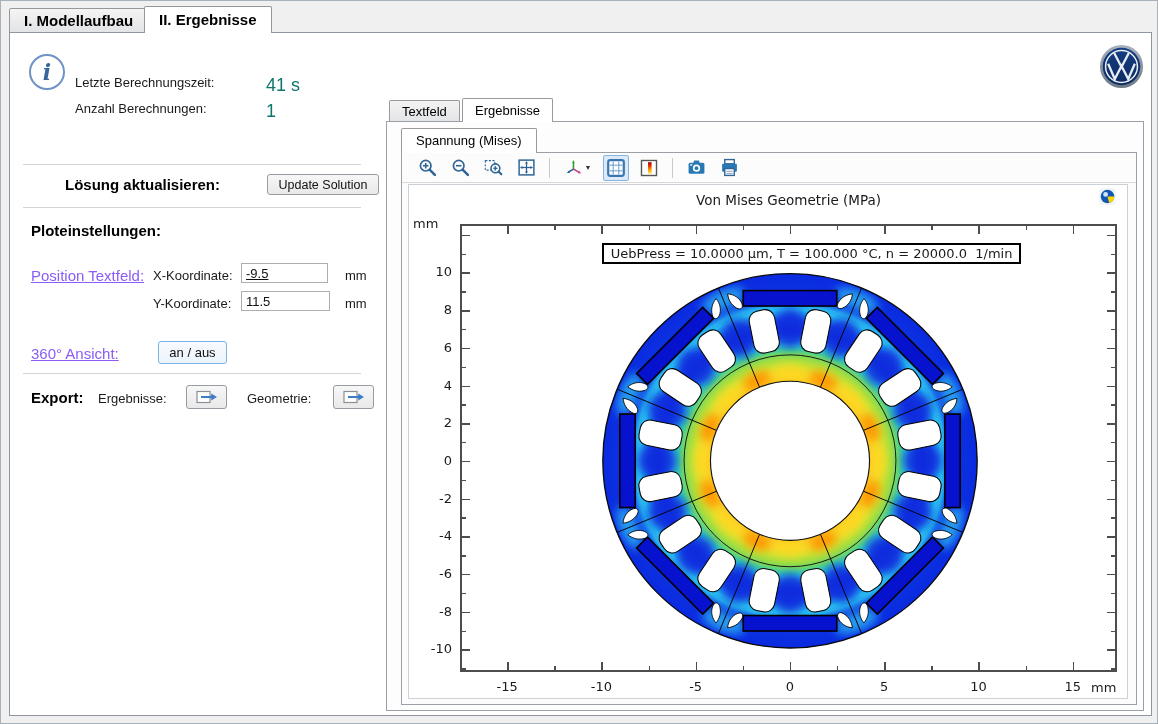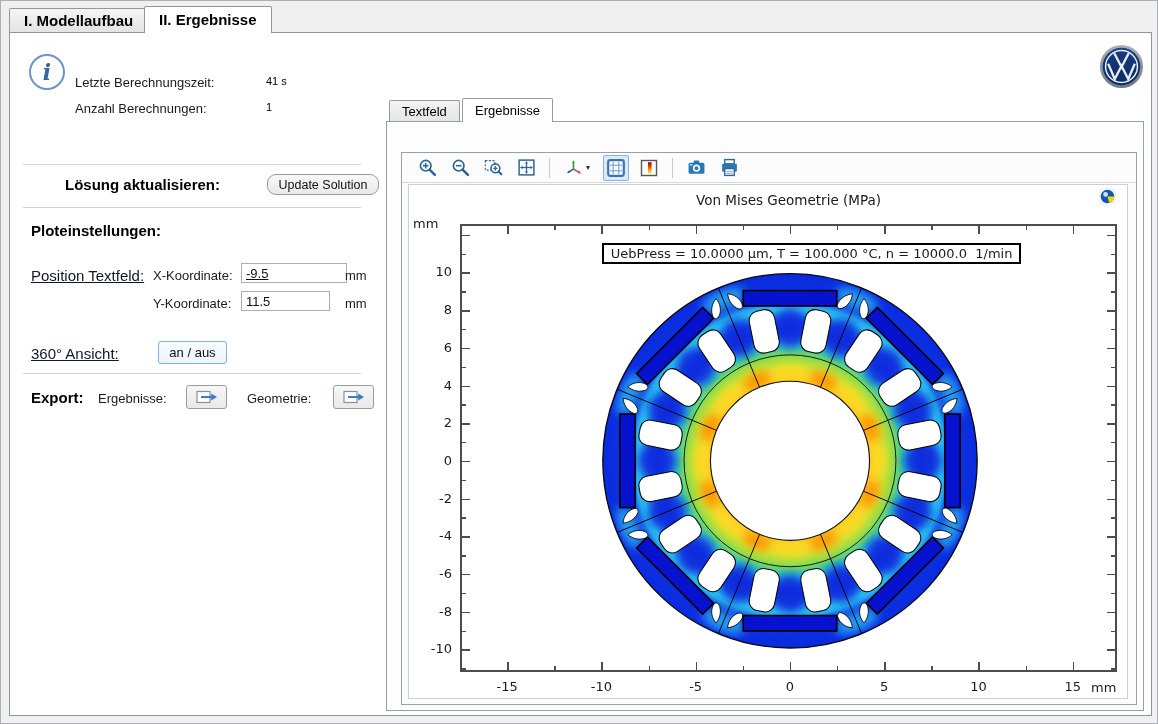"41 s" .val { color: #000000 -> #0f766e; font-size: 11px -> 18px }
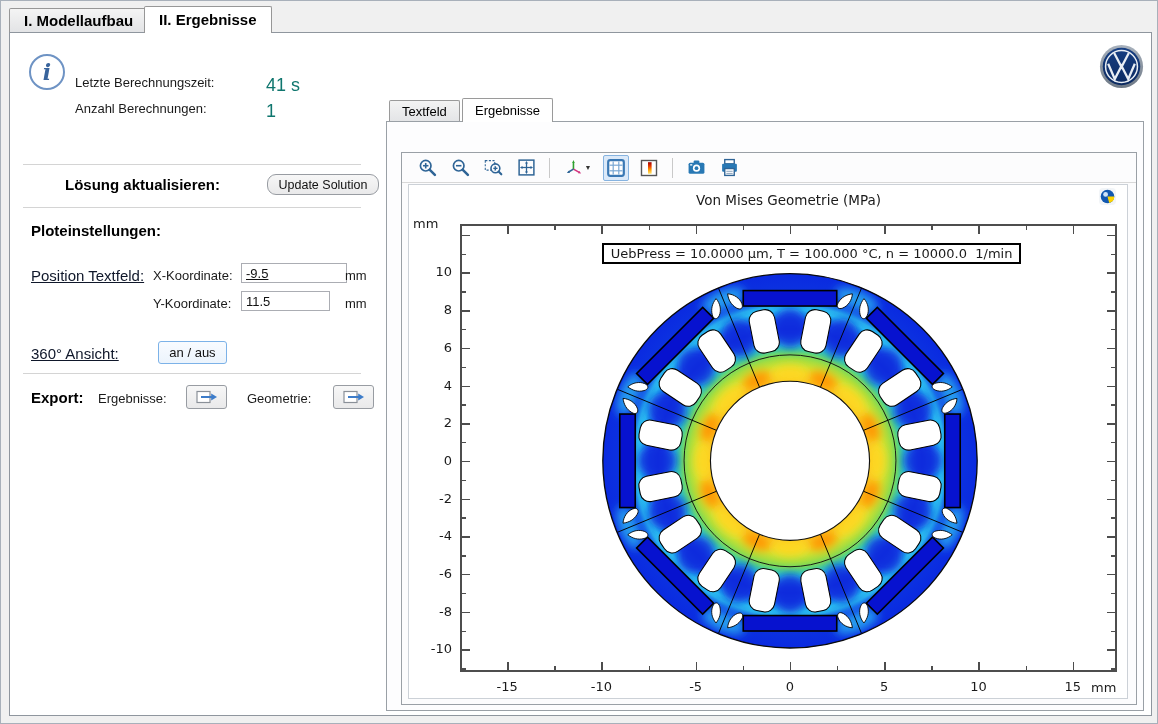"Spannung (Mises)" div.plot-tab { html: none -> <div> <span>Spannung (Mises)</span> </div> }
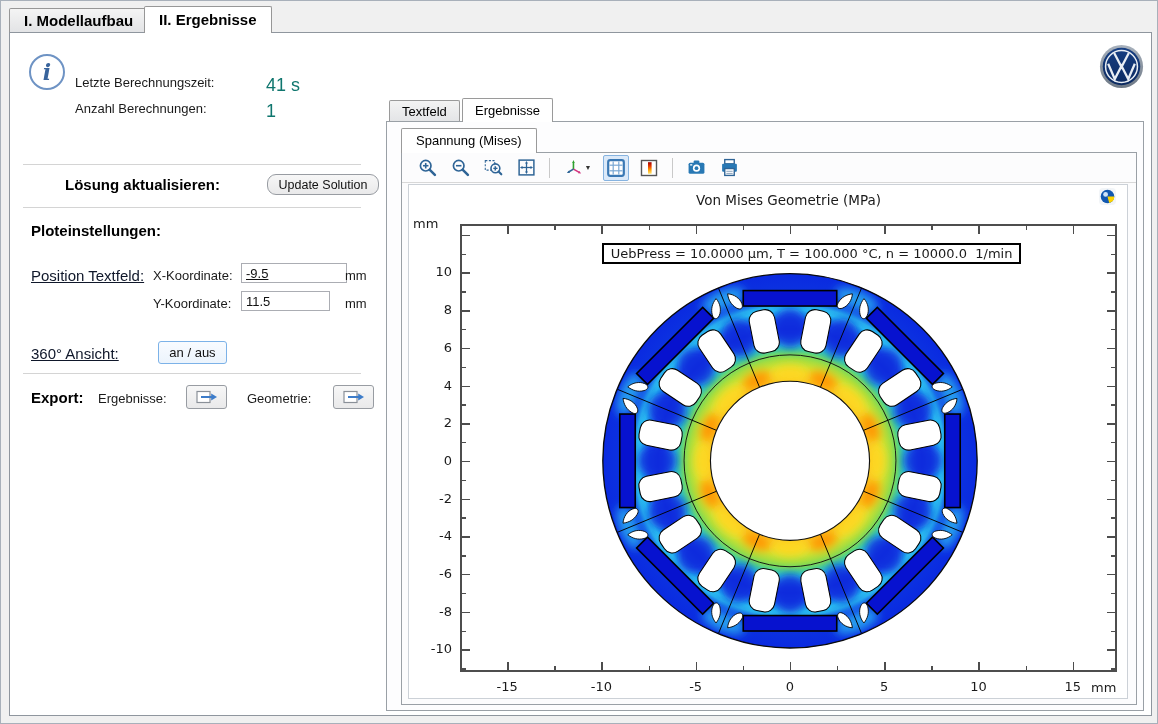"Update Solution" button.btn { border-radius: 9px -> none }
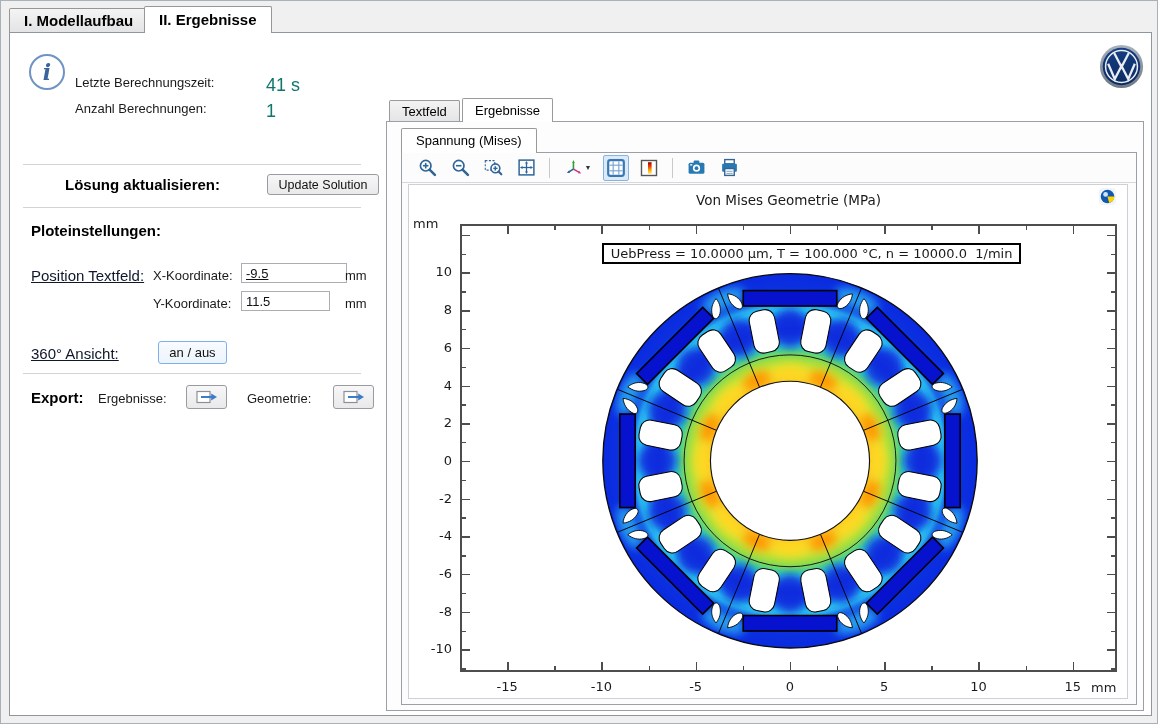"UebPress = 10.0000 µm, T" div.anno { text: 10000.0 -> 20000.0 }
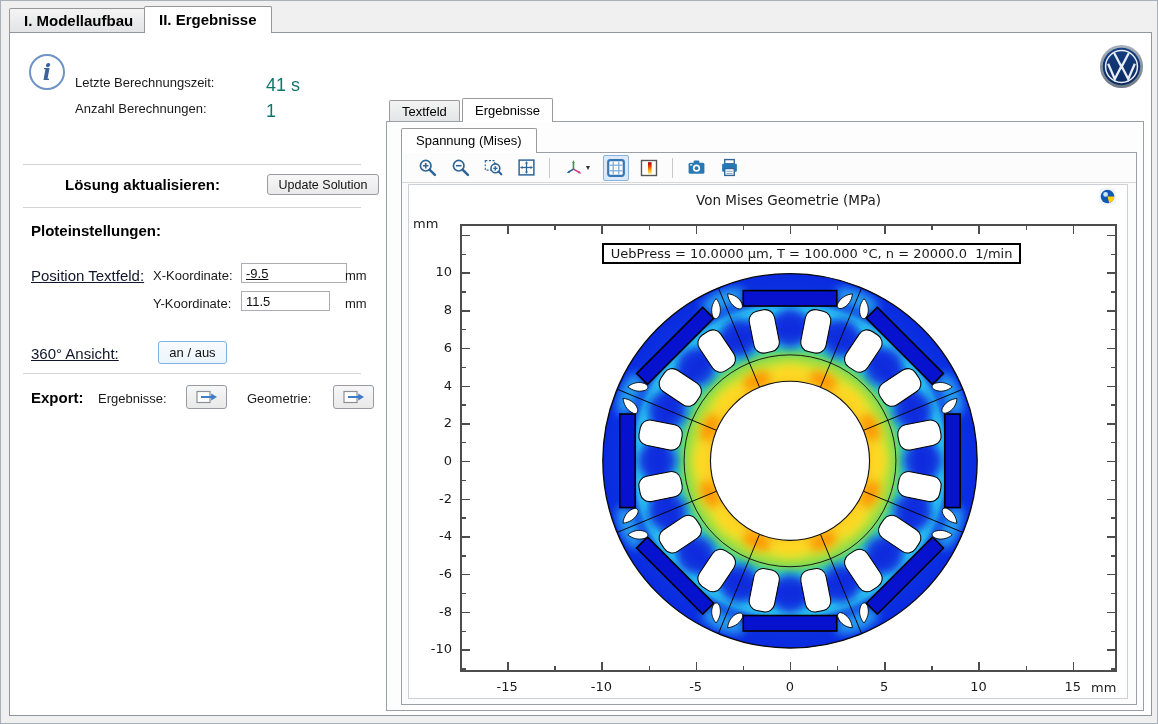"Position Textfeld:" .ul15 { color: #0f172a -> #8b5cf6 }
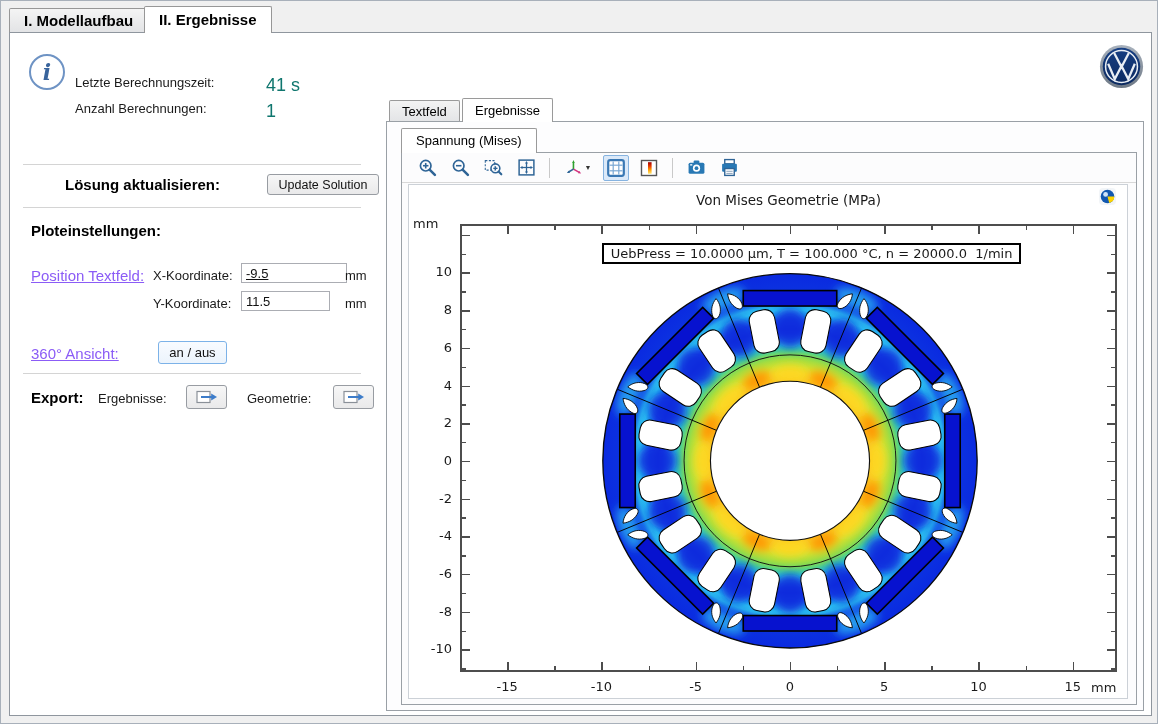"-9.5" input.inp { width: 106px -> 87px }
